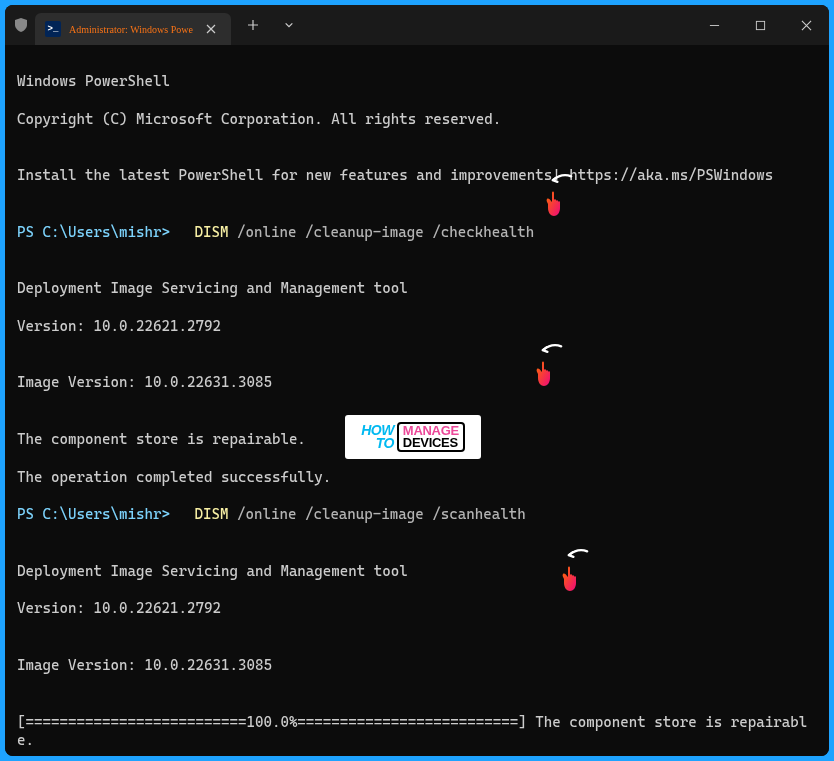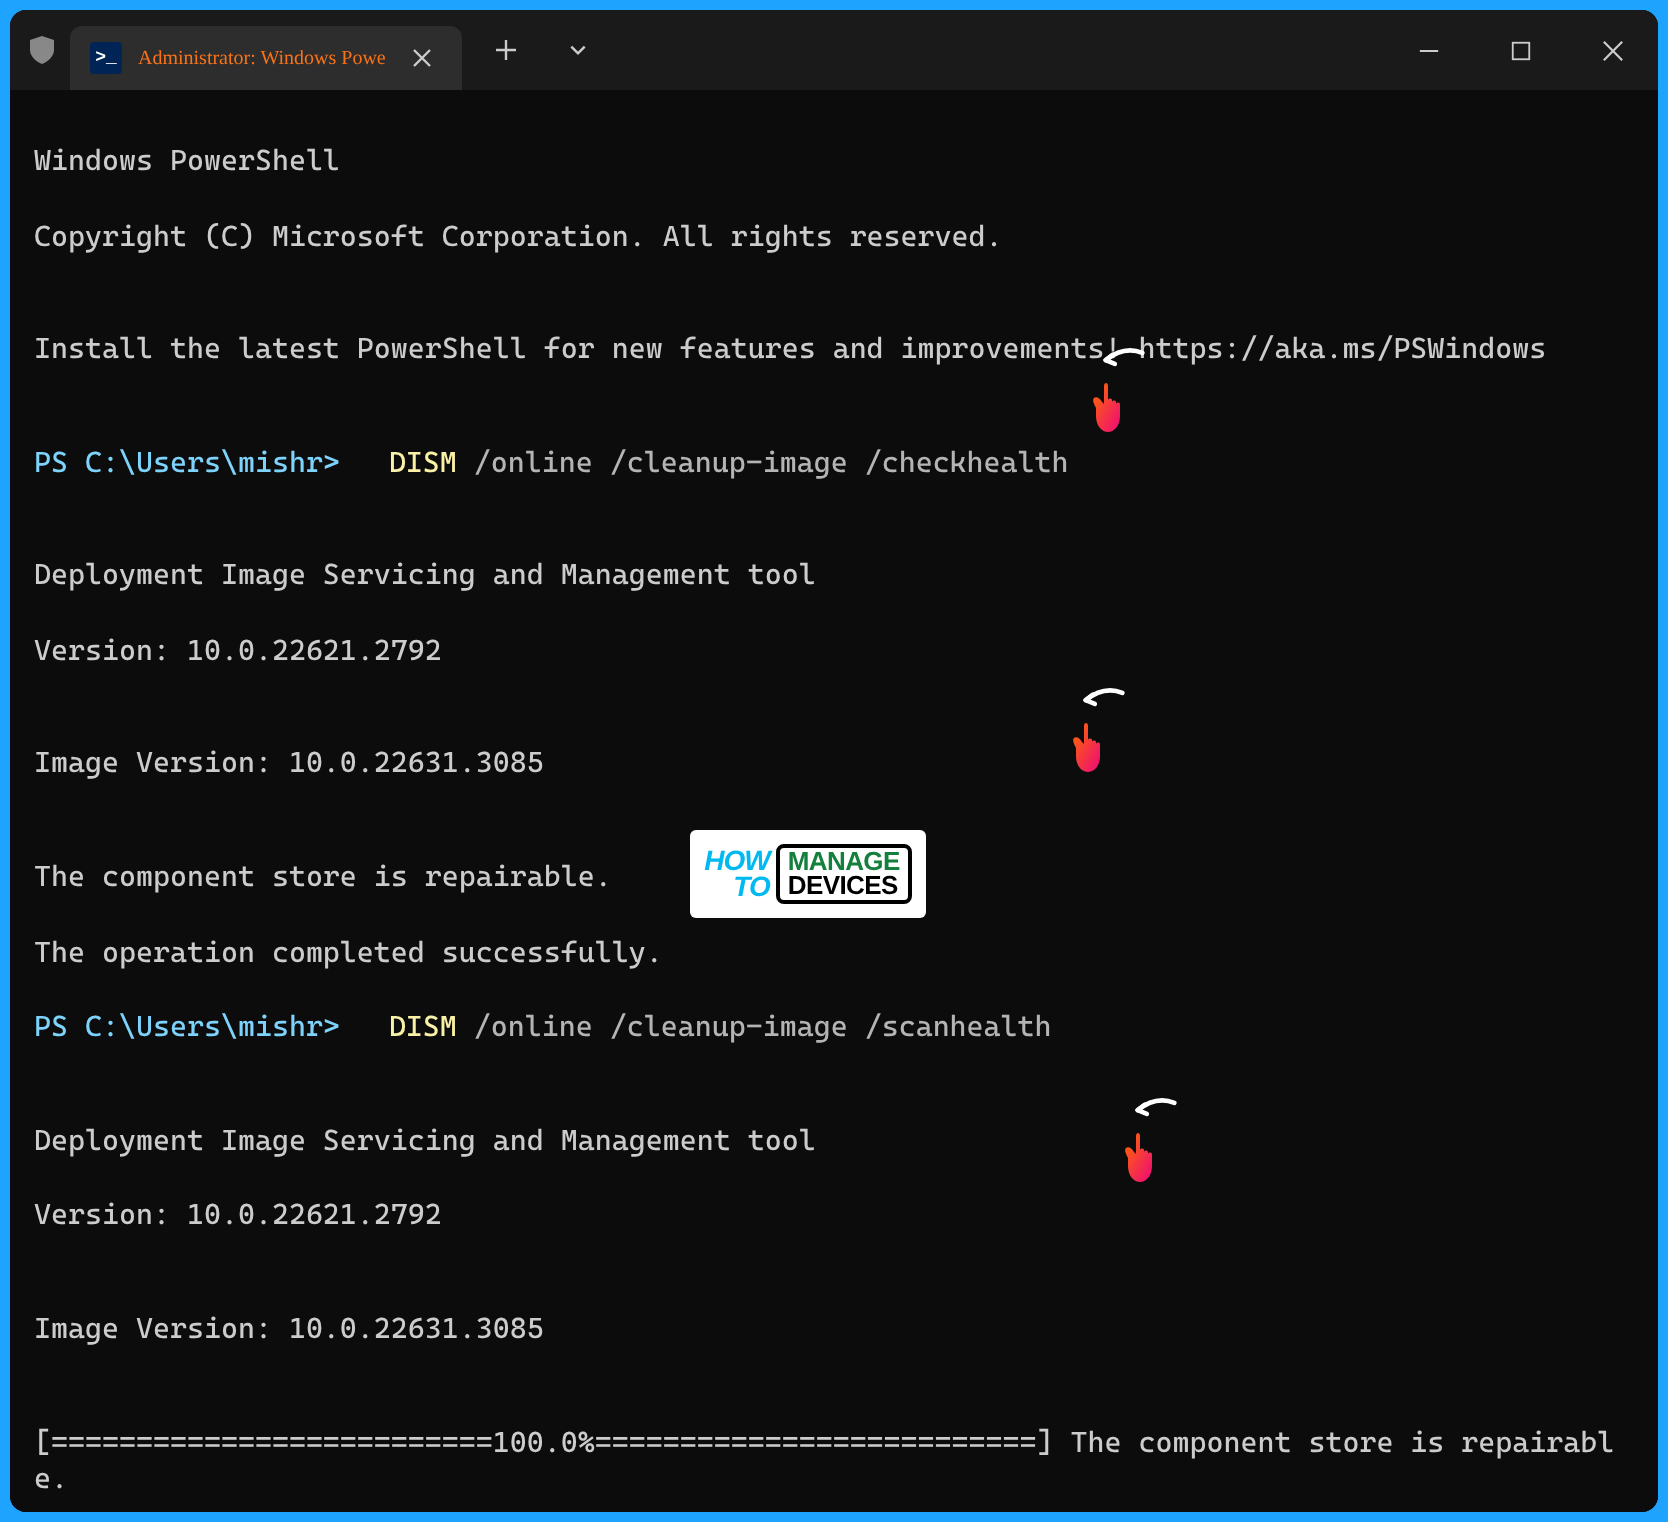"HOW" .watermark { width: 118px -> 136px }
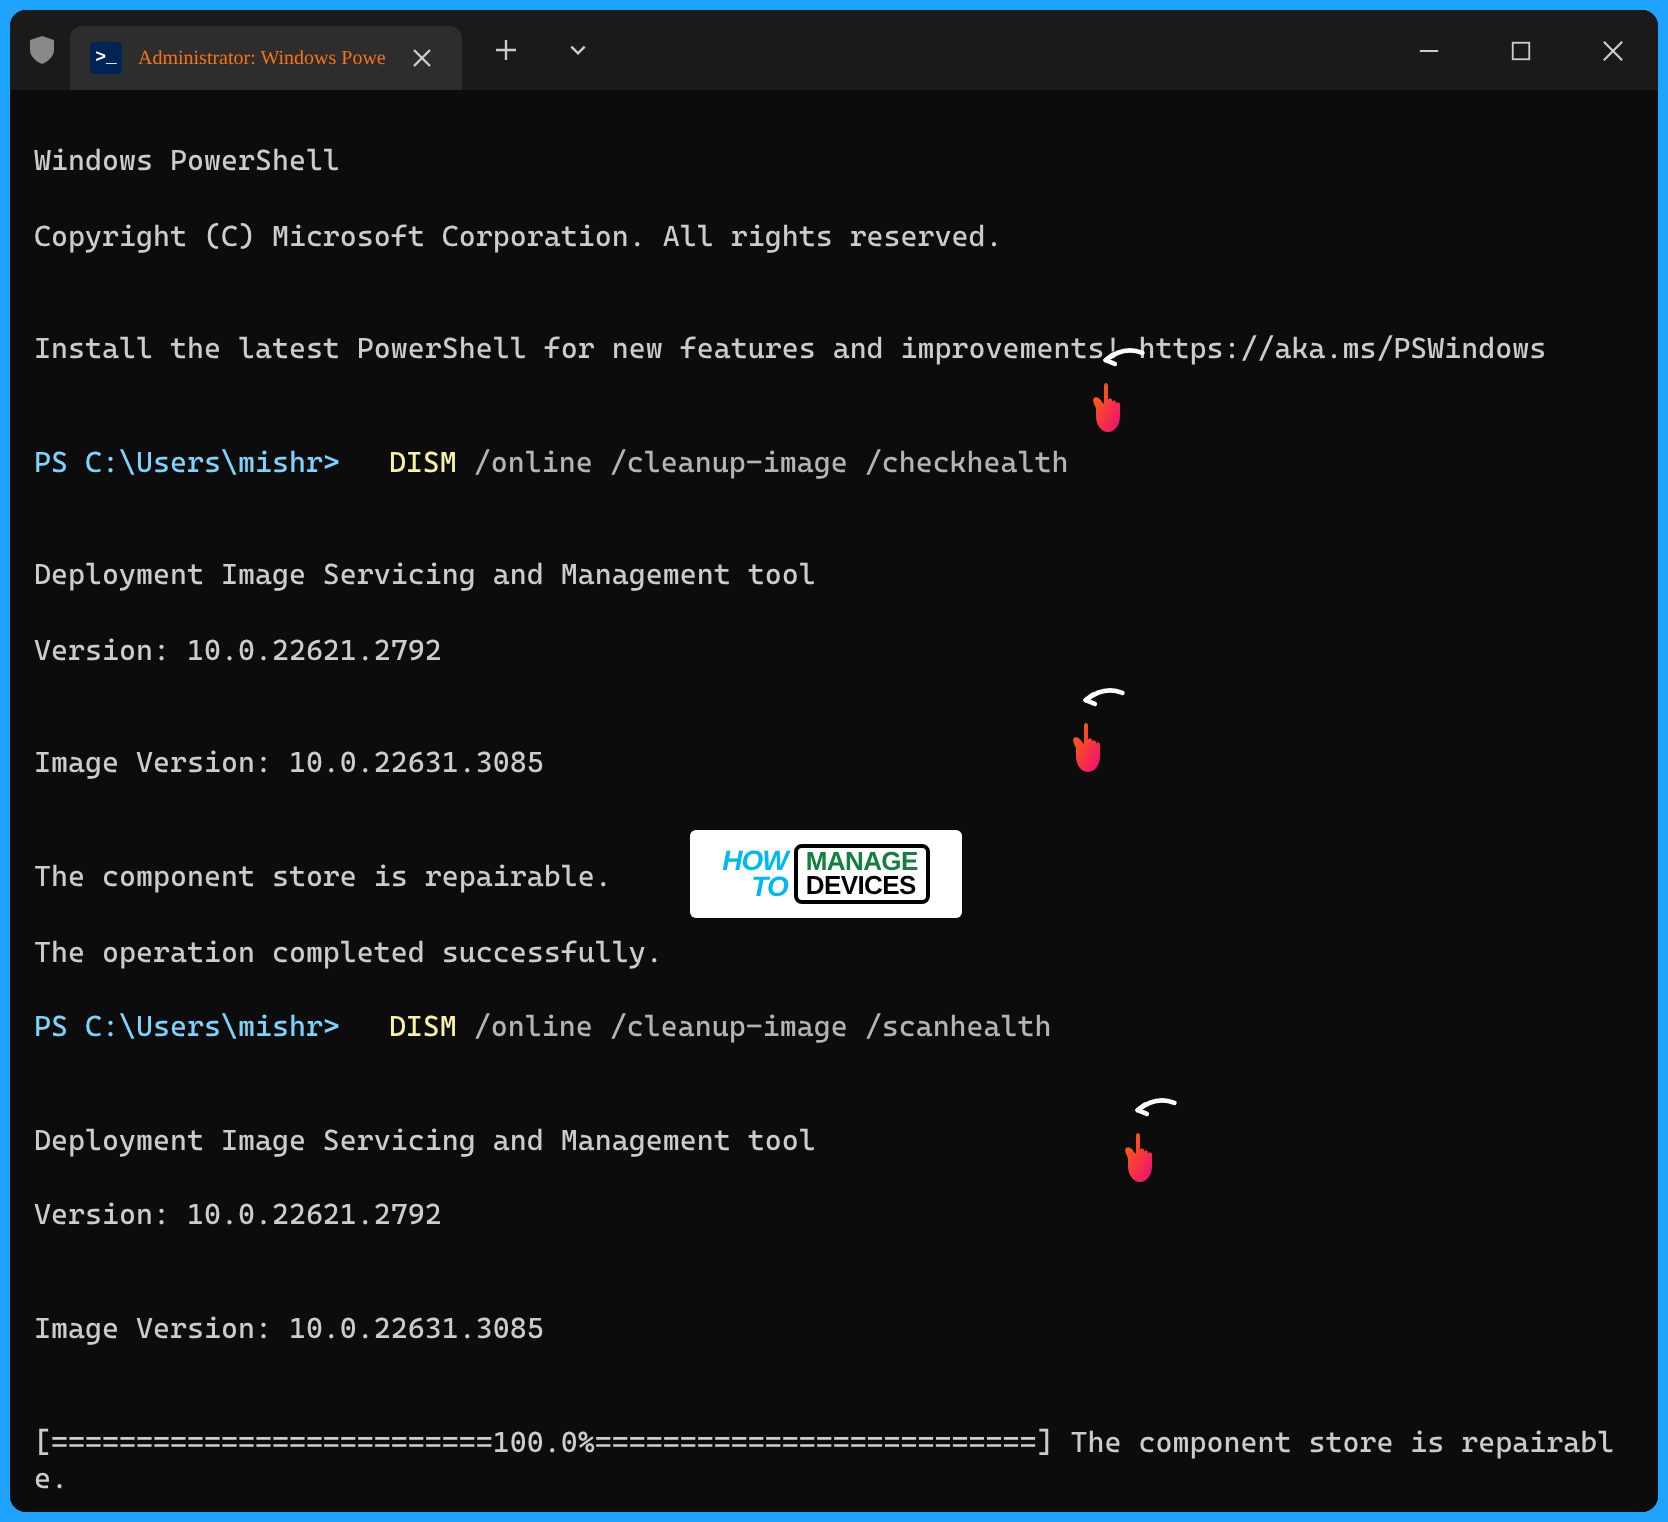"MANAGE" .wm-manage { color: #15803d -> #ec4899 }
